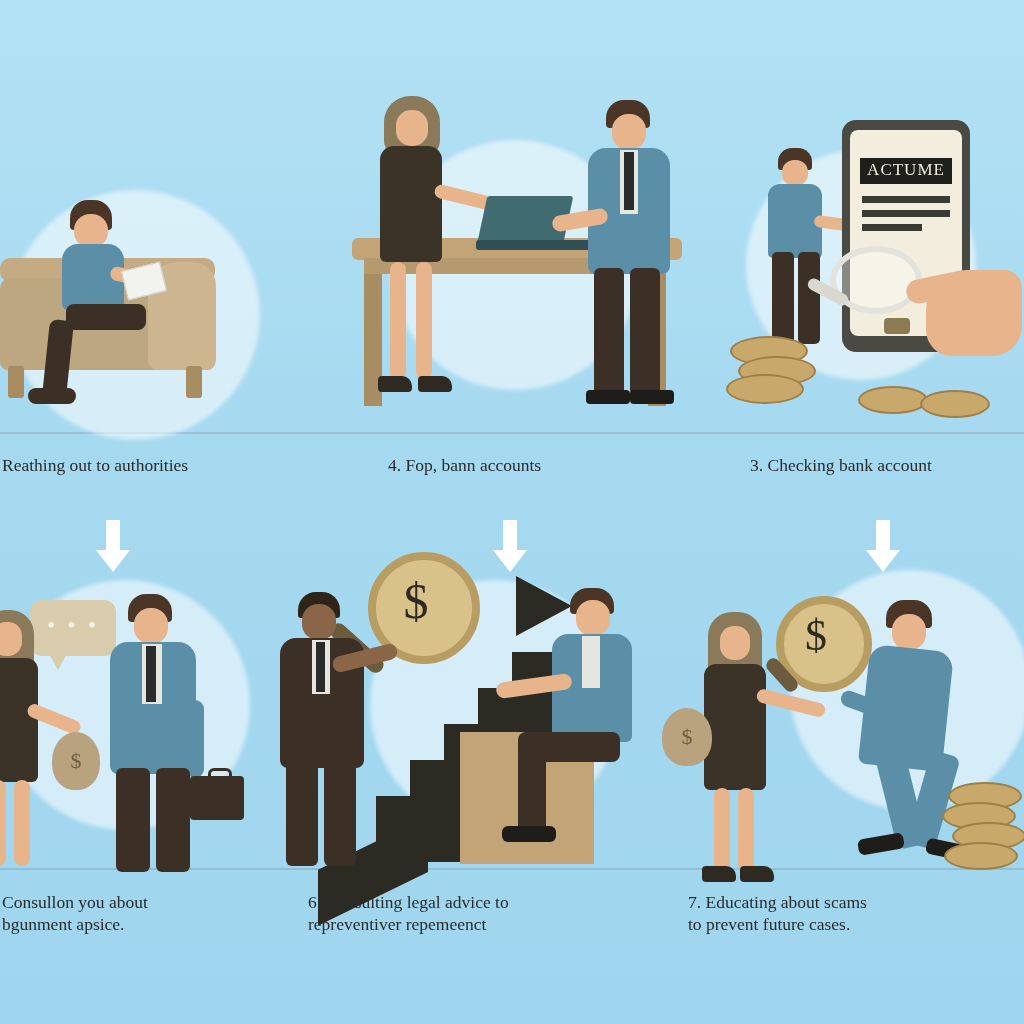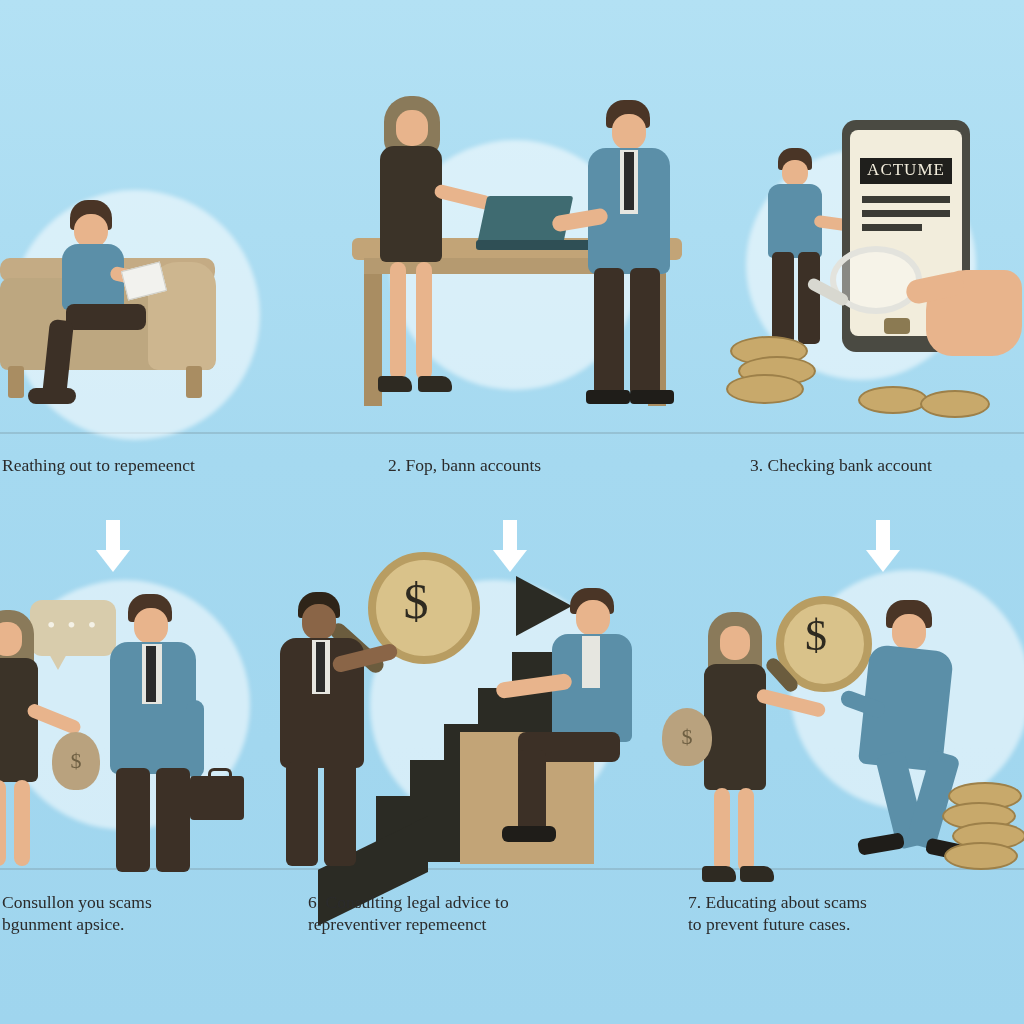"Reathing out to repemeenct" div.caption { text: repemeenct -> authorities }
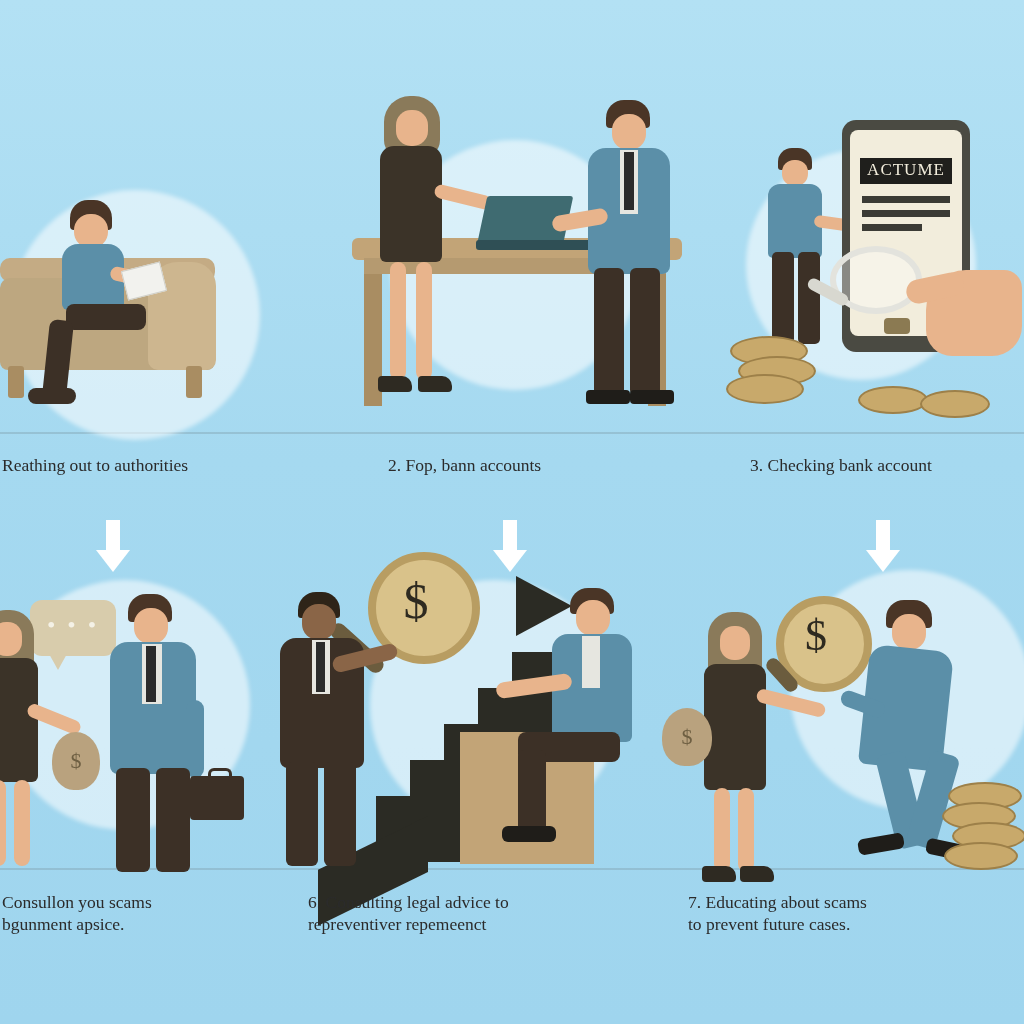"2. Fop, bann accounts" div.caption { text: 2 -> 4 }
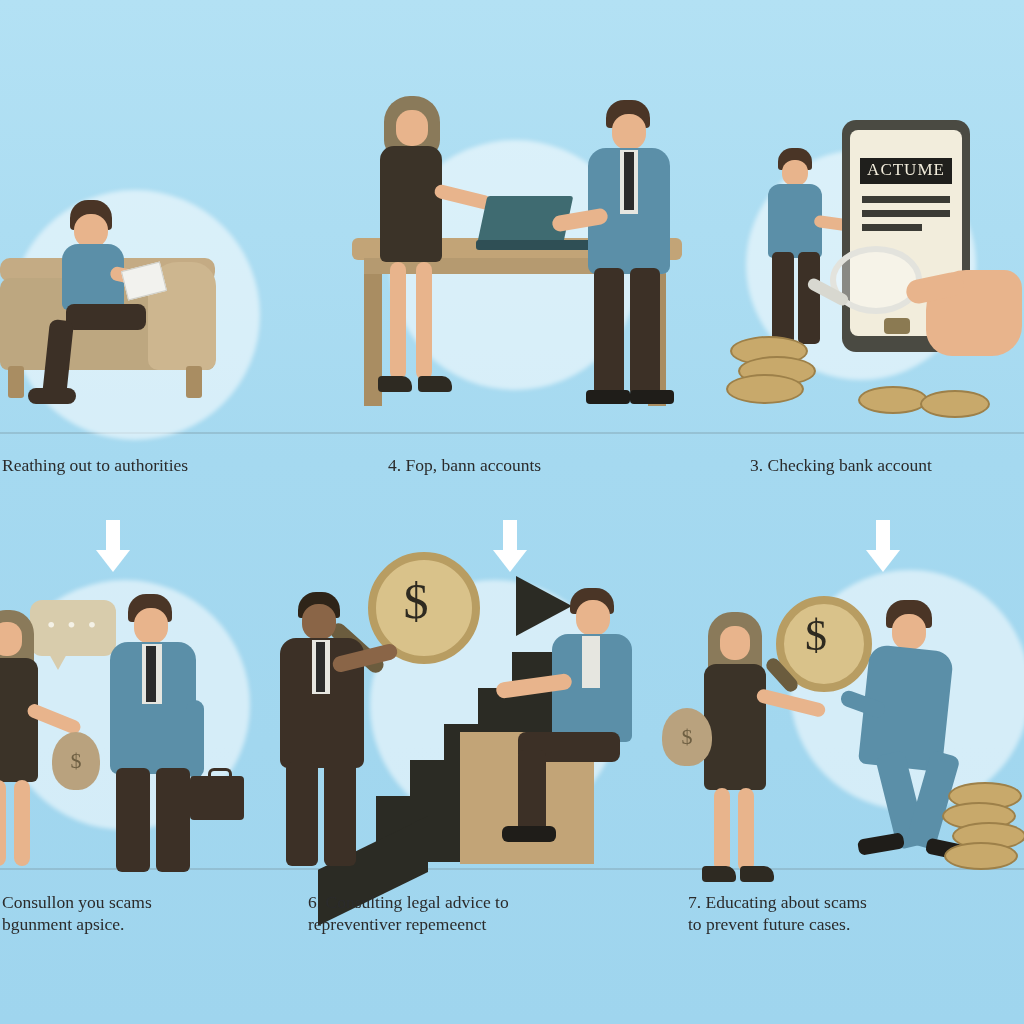"Consullon you scams" div.caption { text: scams -> about }
